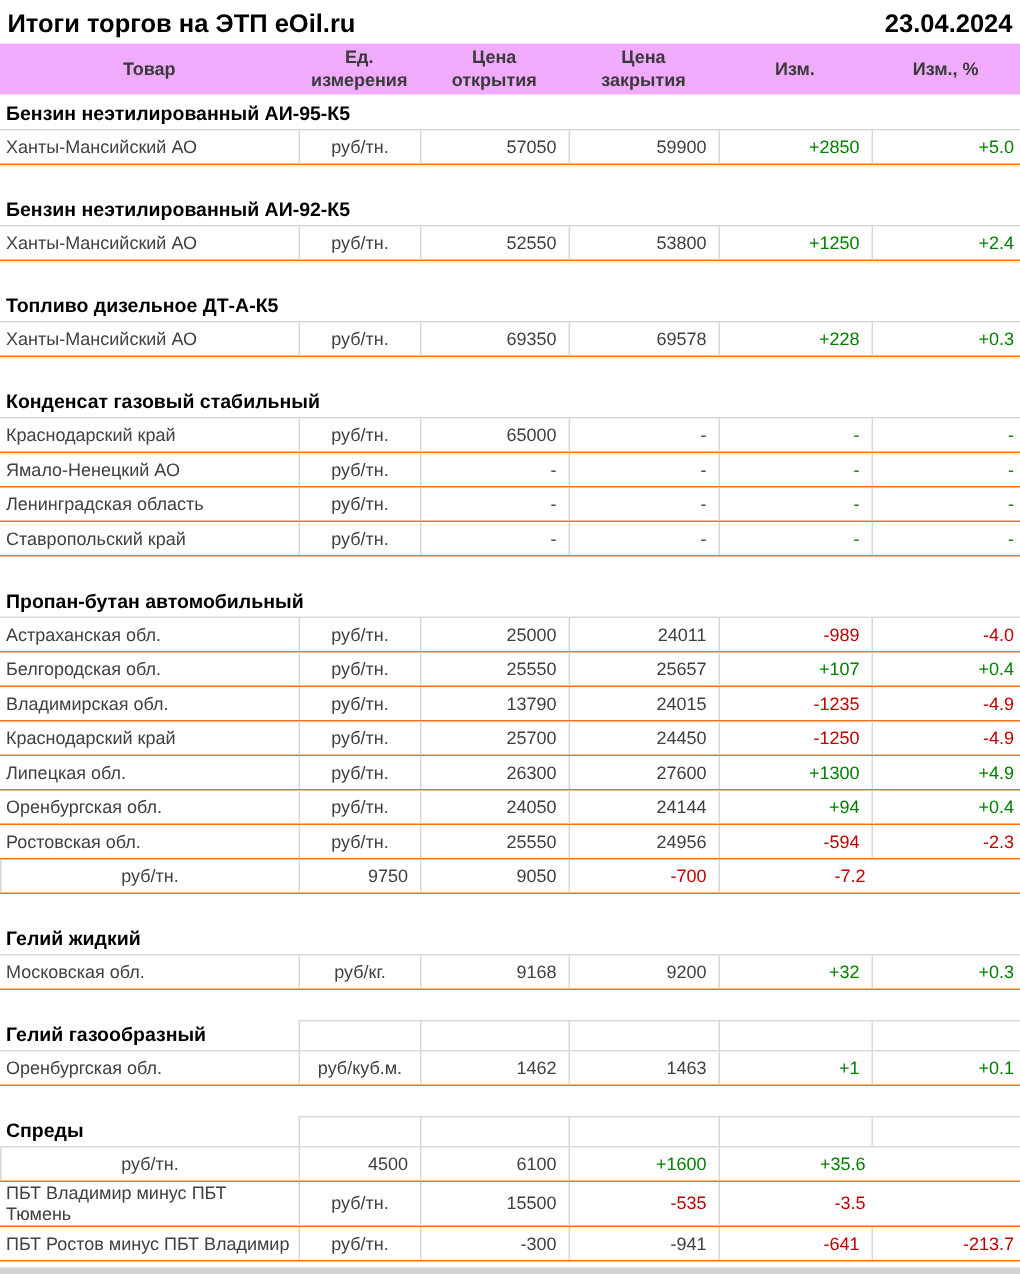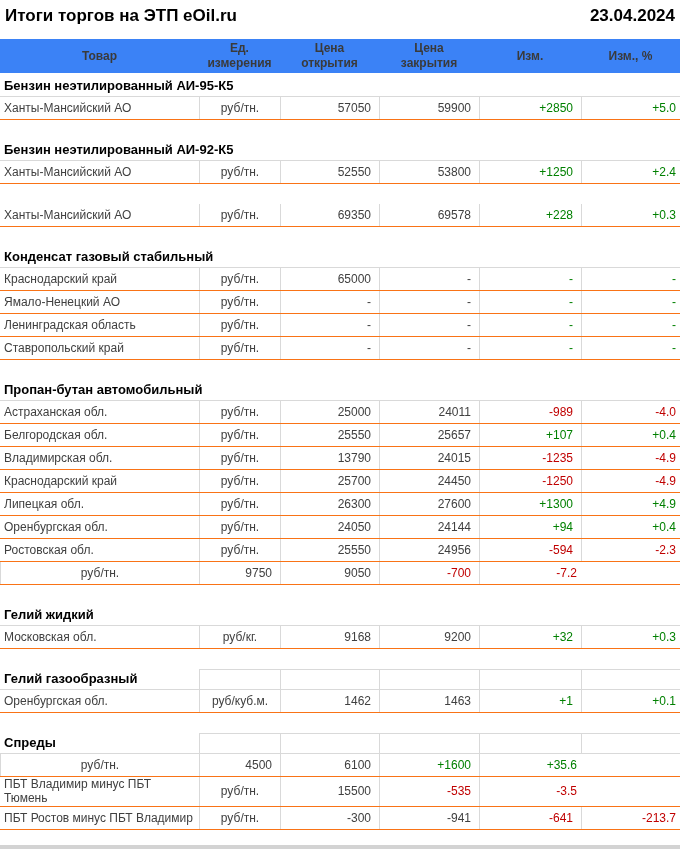"Итоги торгов на ЭТП eOil.ru" .titlebar { padding: 6px 5px 13px 5px -> 6px 5px 3px 5px }
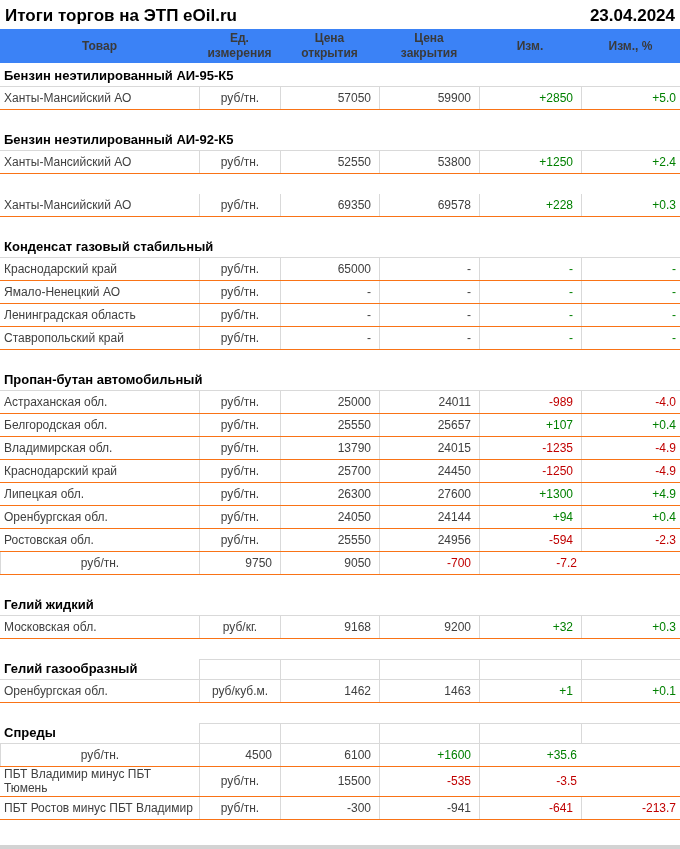"Товар" .thead { background: #3b82f6 -> #f0abfc }
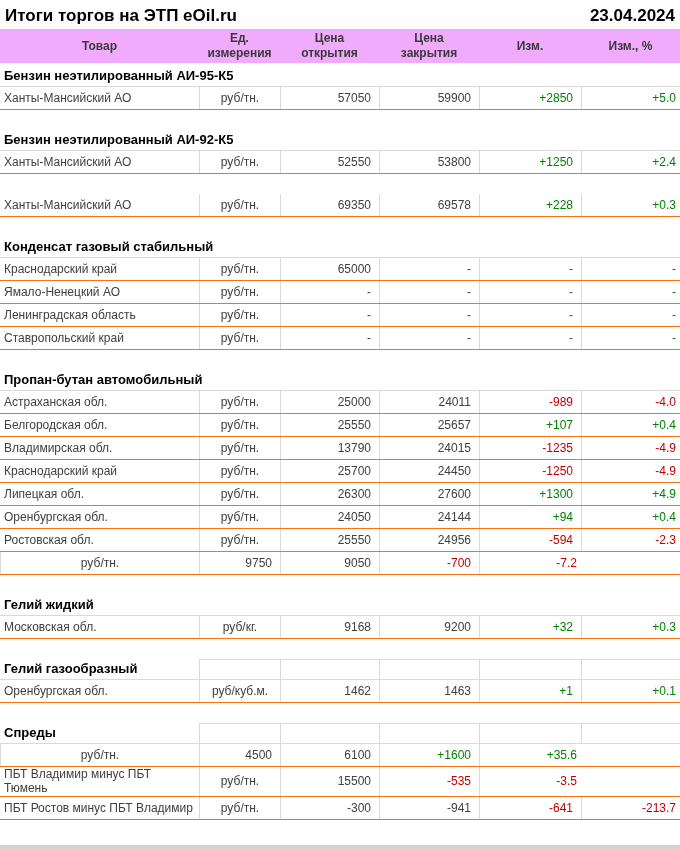"Топливо дизельное ДТ-А-К5" div.grid-row { html: none -> <div> <div>Топливо дизельное ДТ-А-К5</div> <div></div> <div></div> <div></div> <div></div> <div></div> </div> }
